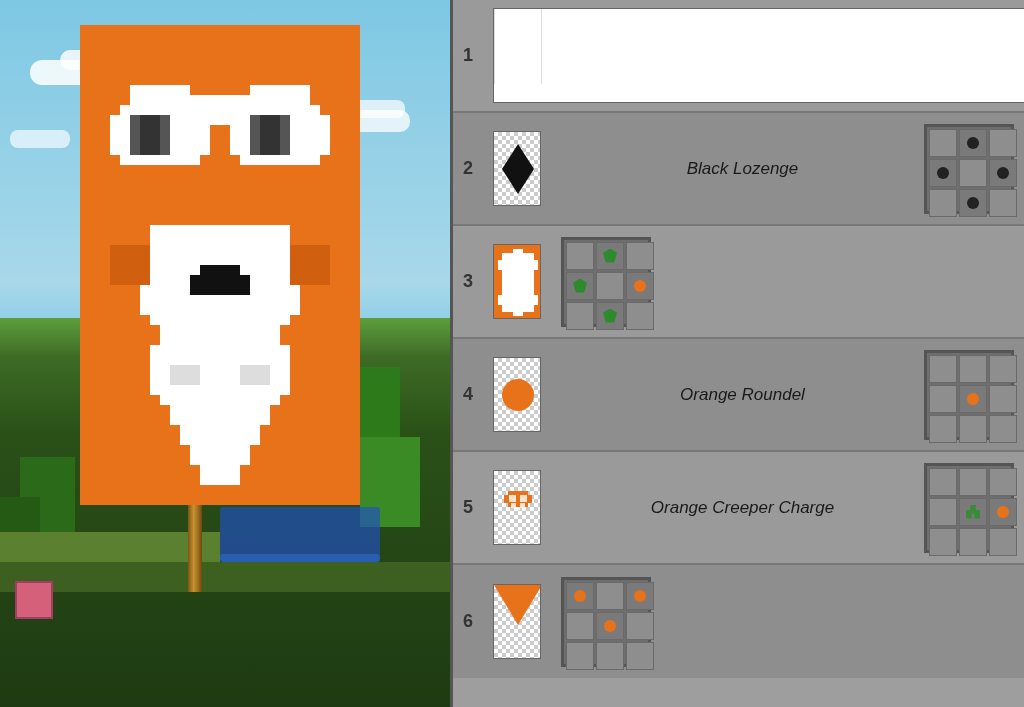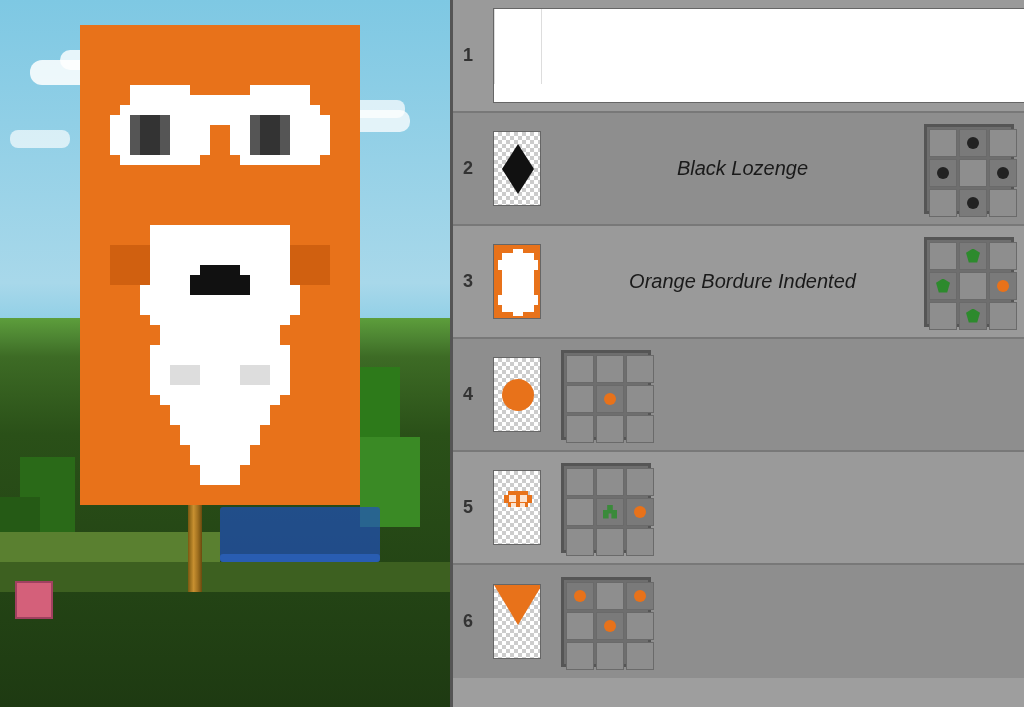"Black Lozenge" .step-name { font-size: 20px -> 17px }
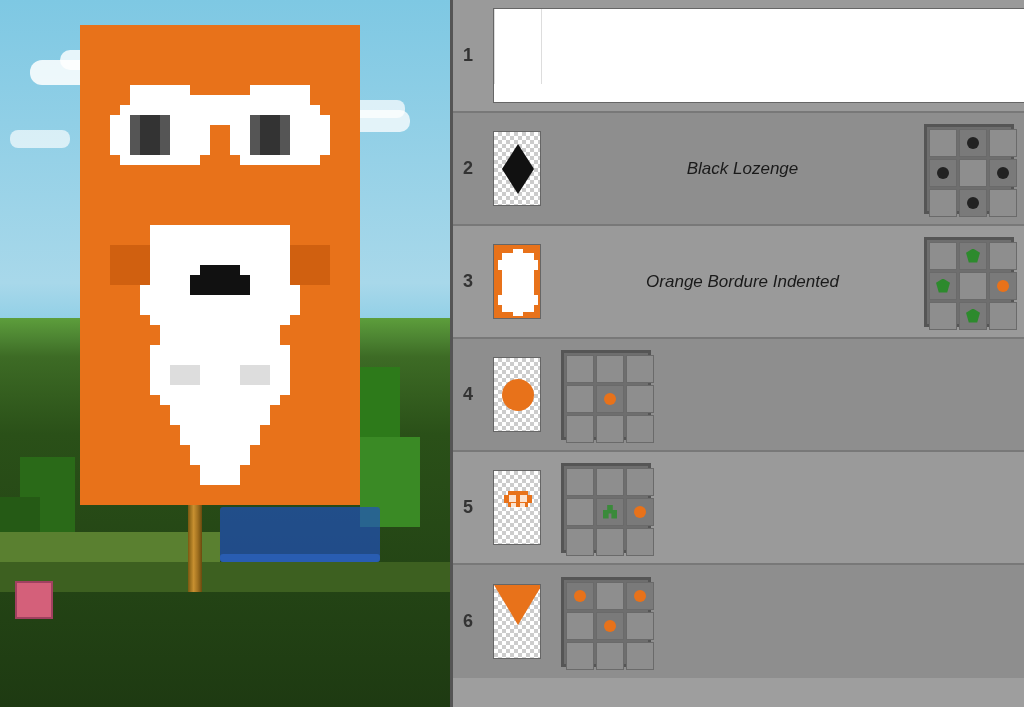"Orange Bordure Indented" span.step-name { html: <span>Orange Bordure Indented</span> -> none }
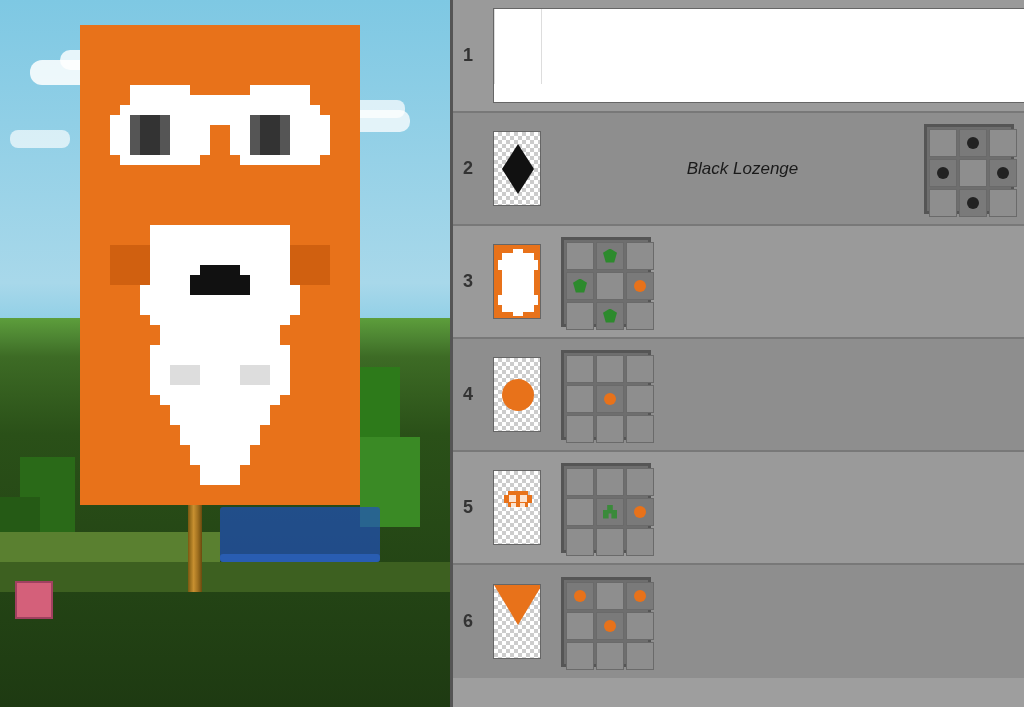"Orange Roundel" span.step-name { html: none -> <span>Orange Roundel</span> }
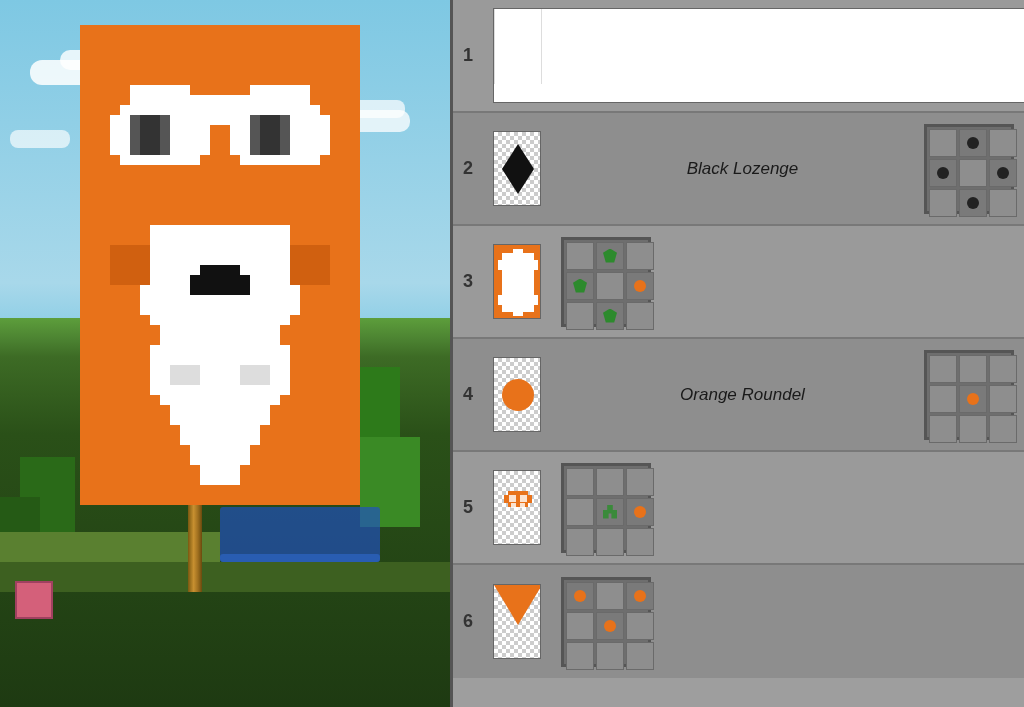"Orange Creeper Charge" span.step-name { html: none -> <span>Orange Creeper Charge</span> }
